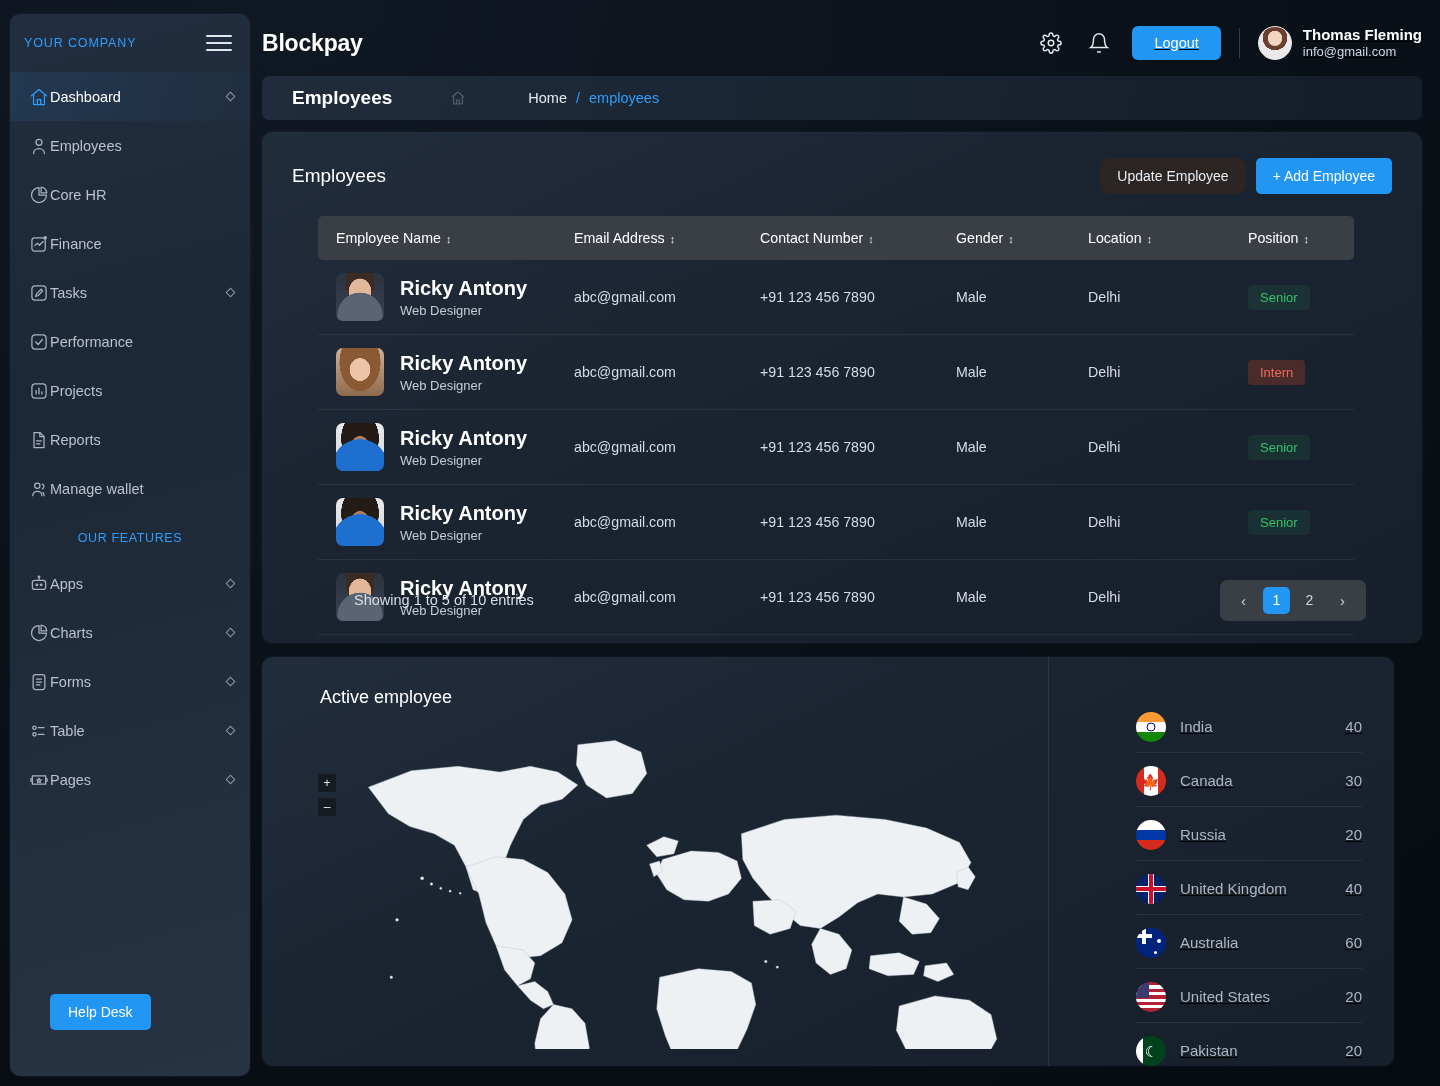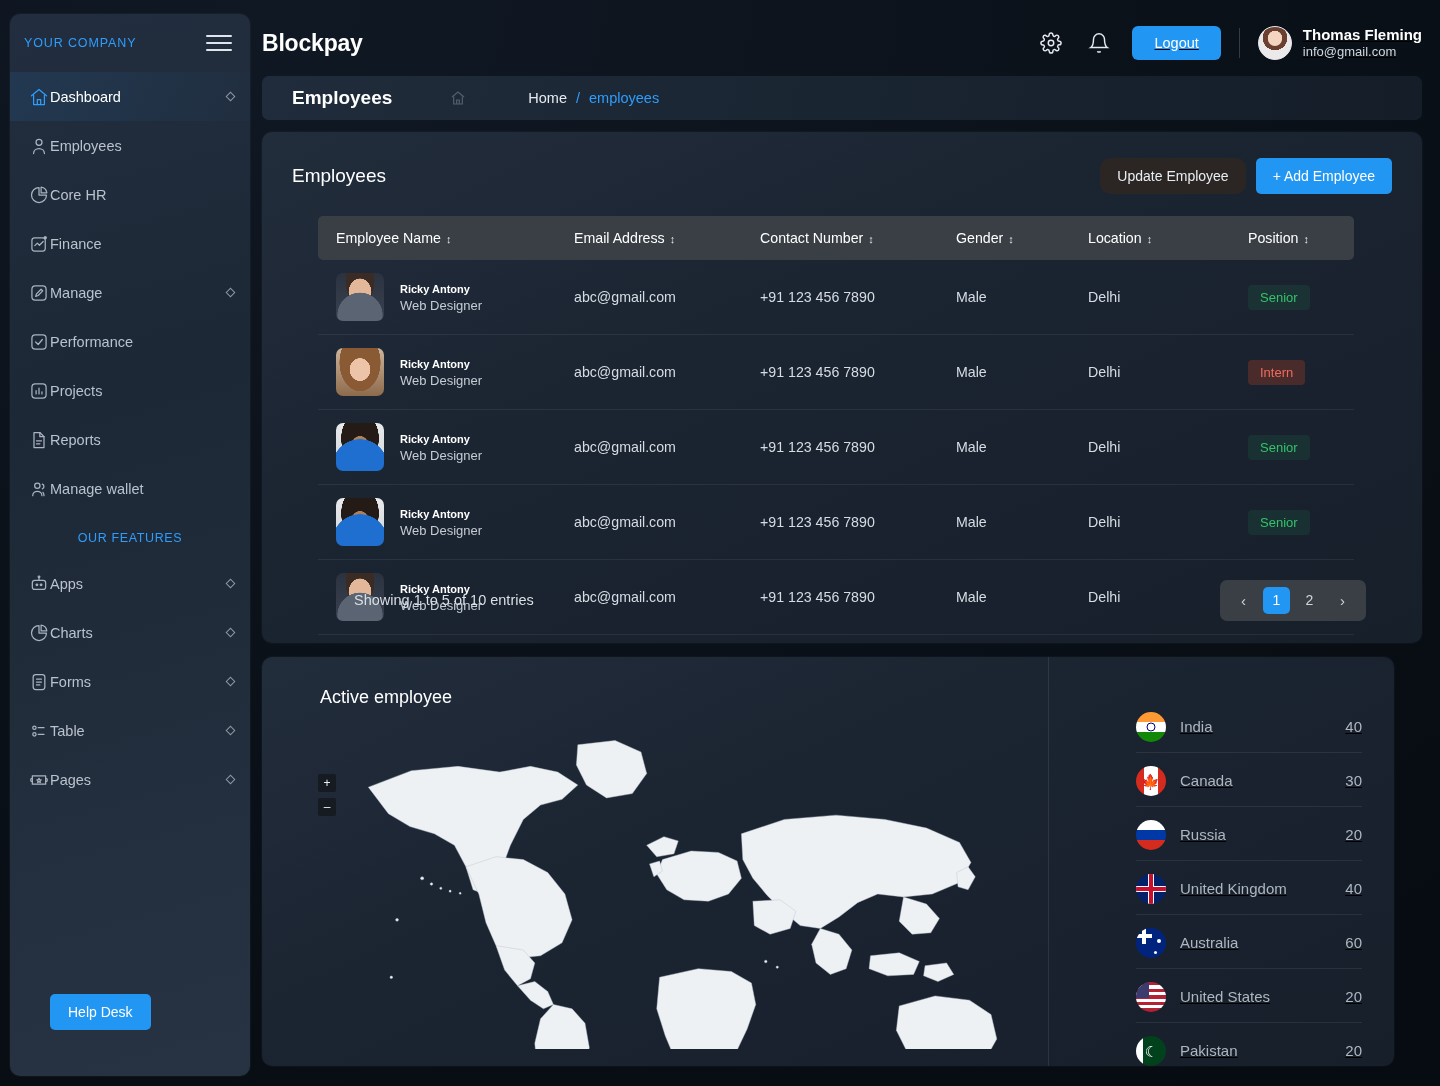"Manage" span.nav-label { text: Manage -> Tasks }
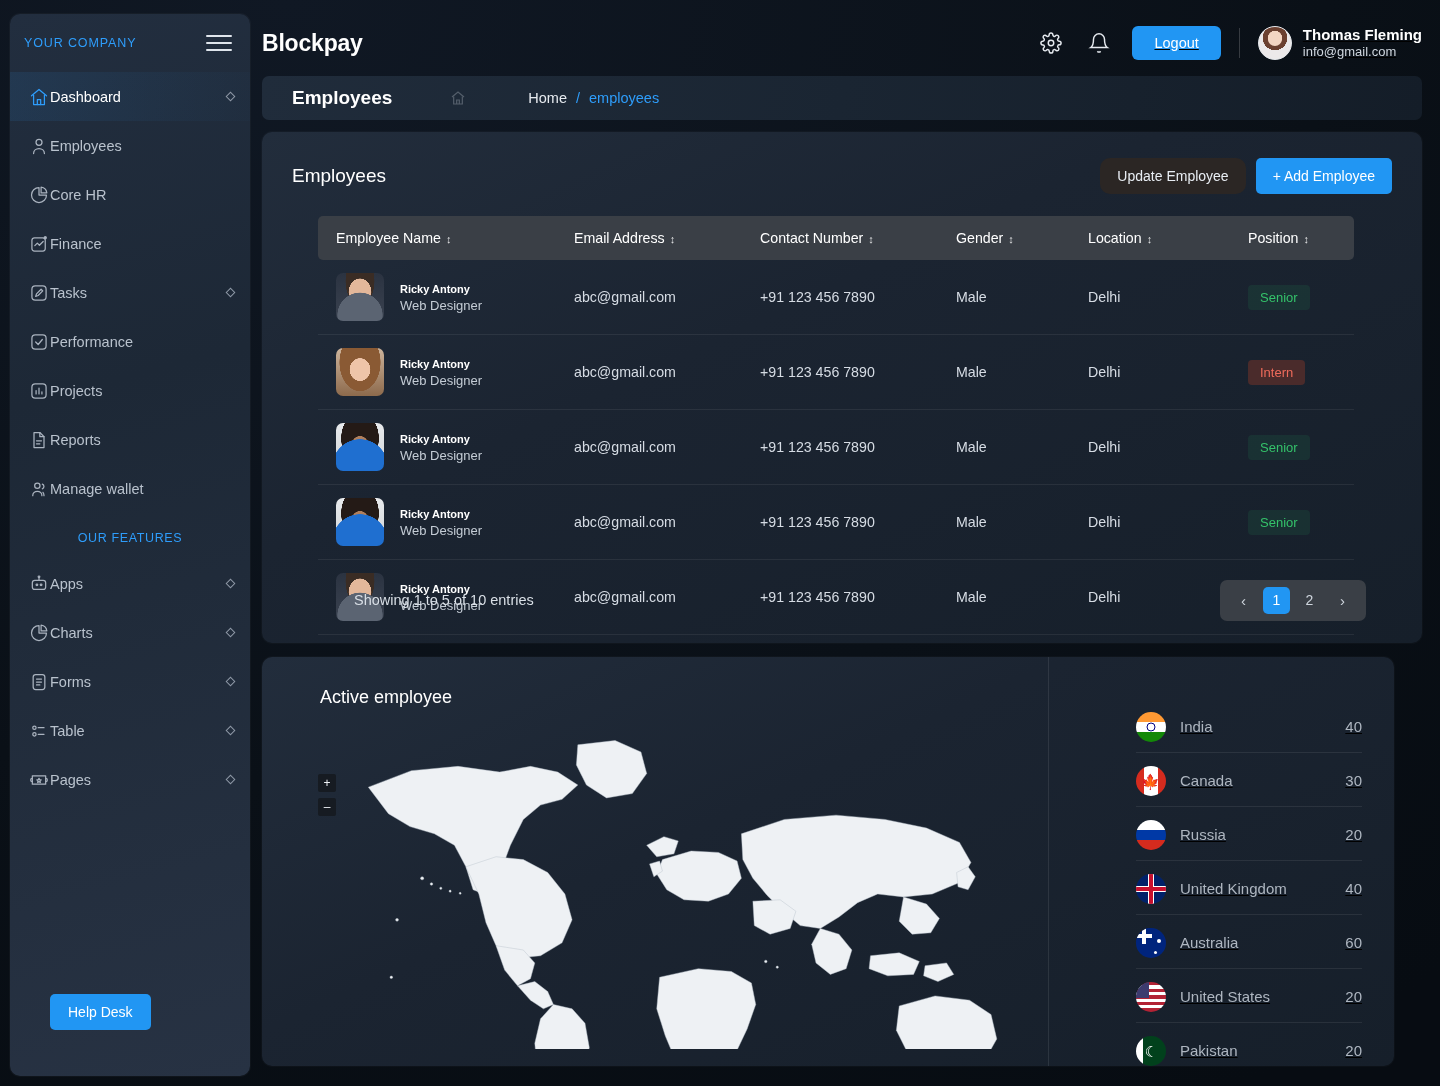"Ricky Antony" .emp-name { font-size: 11px -> 20px }
